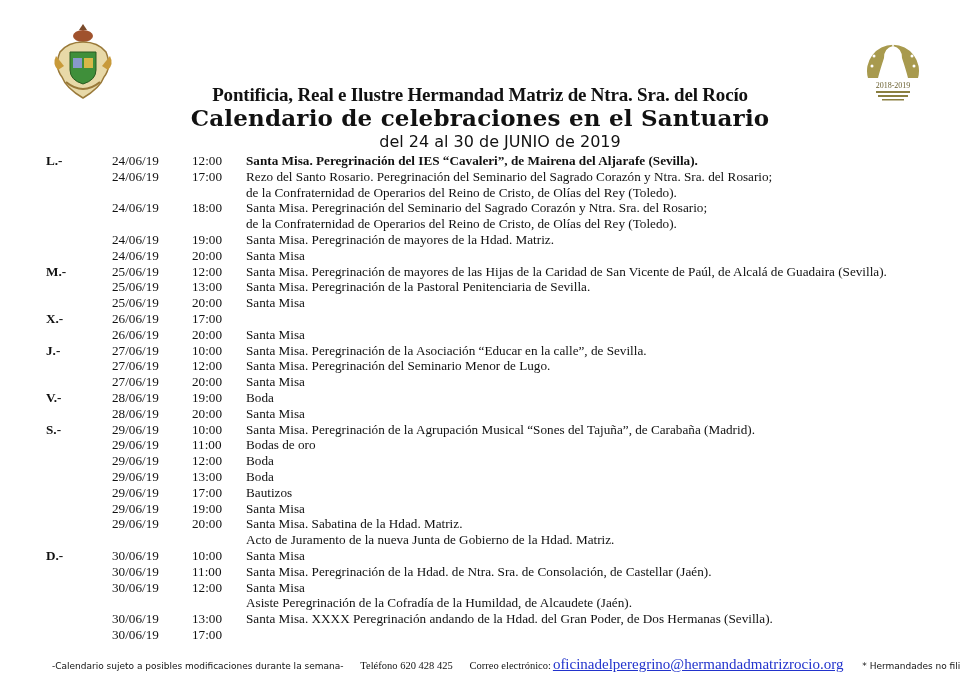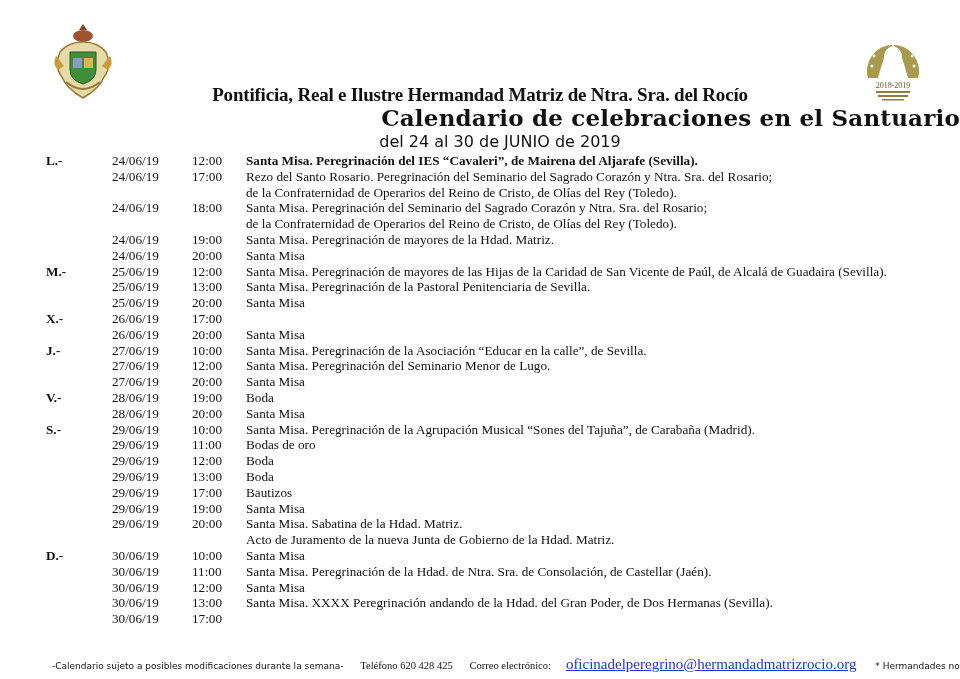"Calendario de celebraciones en el" .h2 { text-align: right -> none }
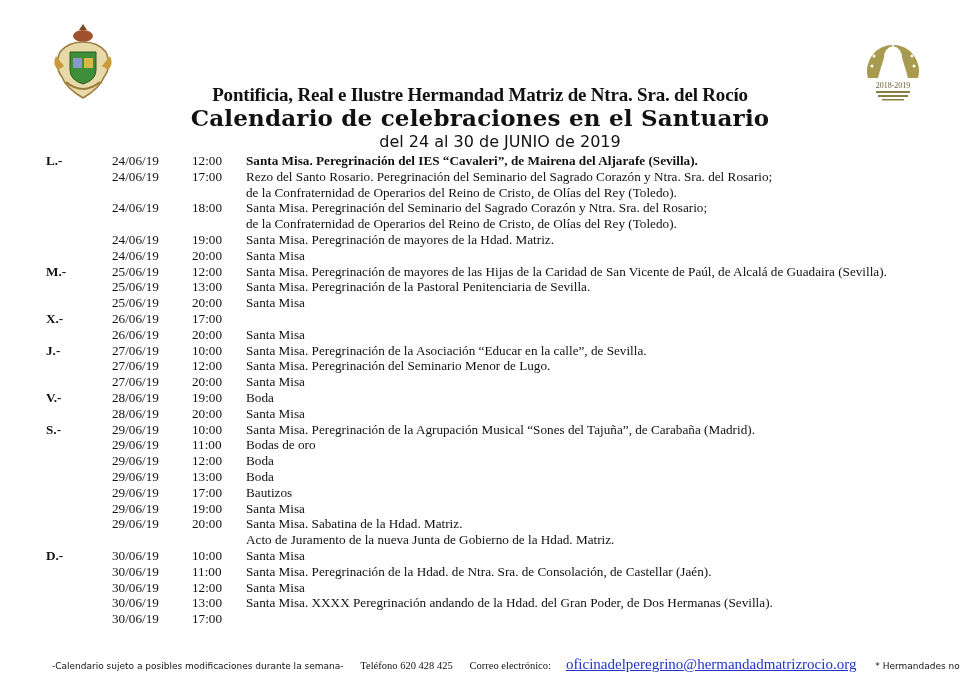"Asiste Peregrinación de la Cofradía" div.row { html: none -> <div> <span></span> <span></span> <span></span> <span>Asiste Peregrinación de la Cofradía de la Humildad, de Alcaudete (Jaén).</span> </div> }
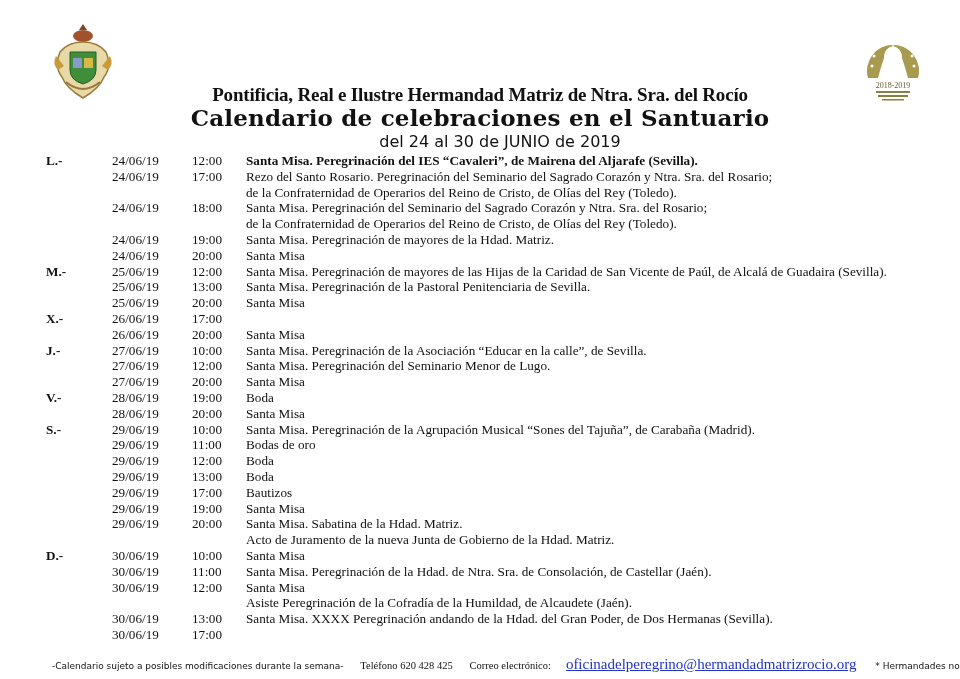"Correo electrónico:" span.mail-label { margin-right: 15px -> 2px }
